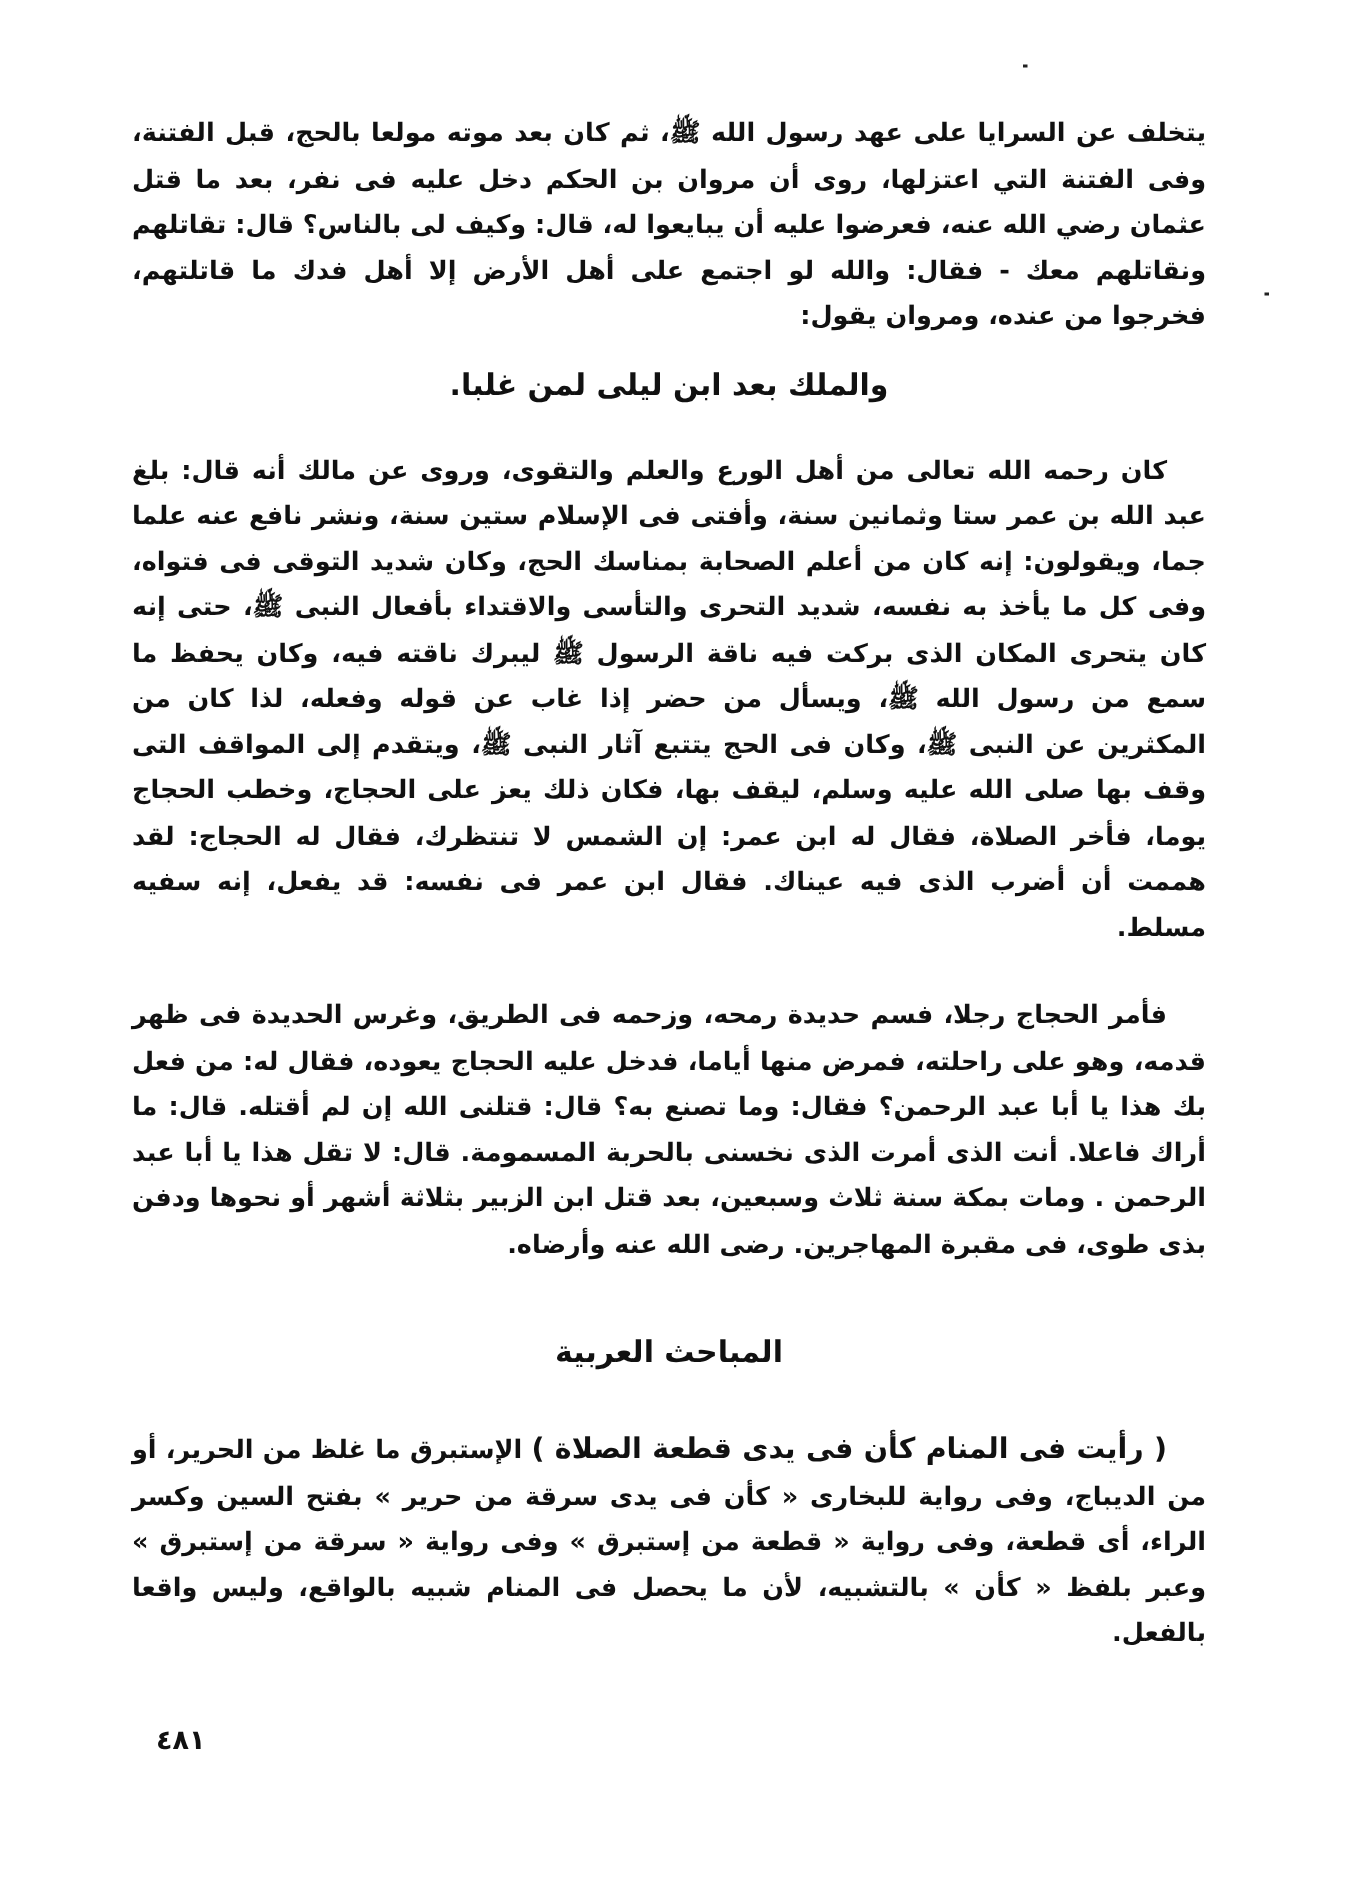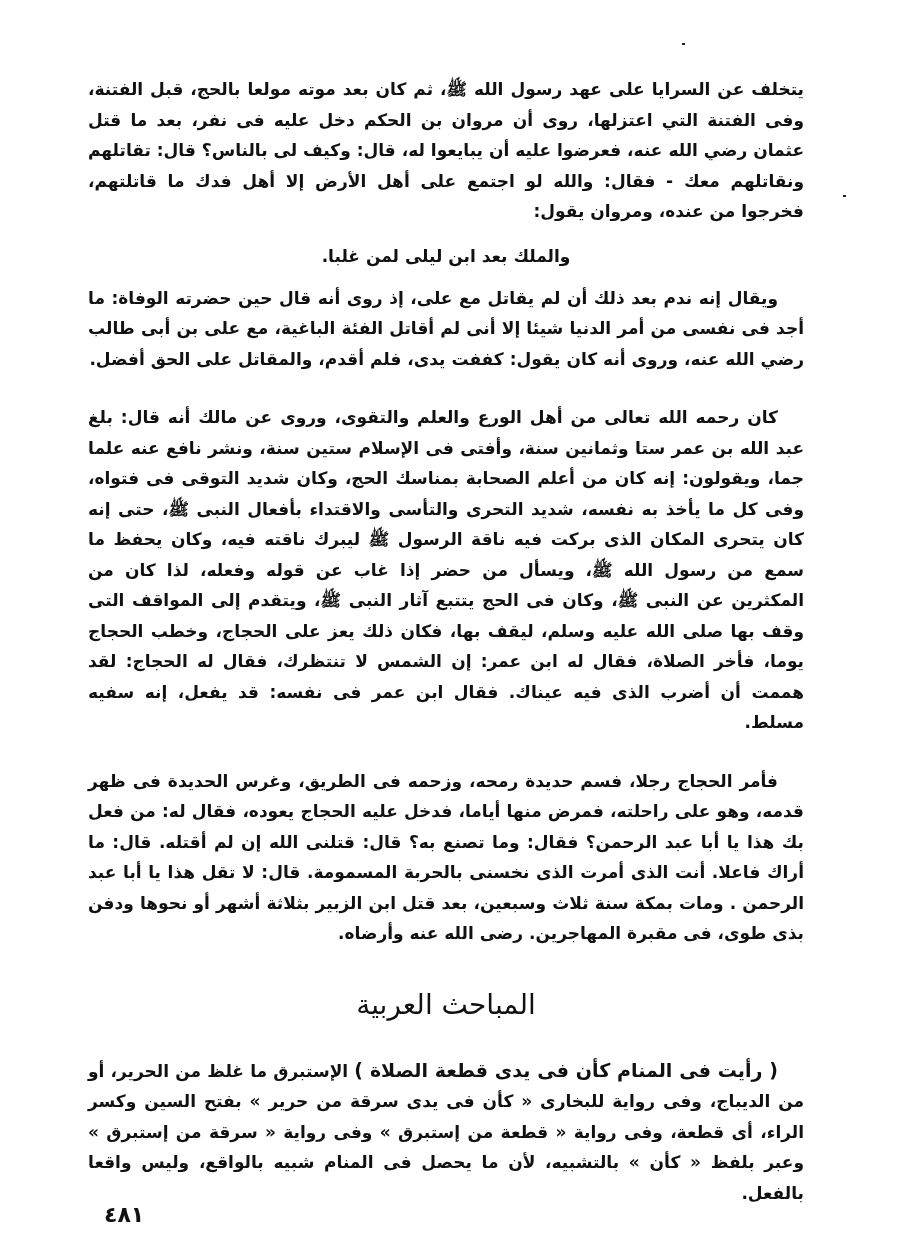"والملك بعد ابن ليلى لمن" .verse { font-size: 17px -> 20px }
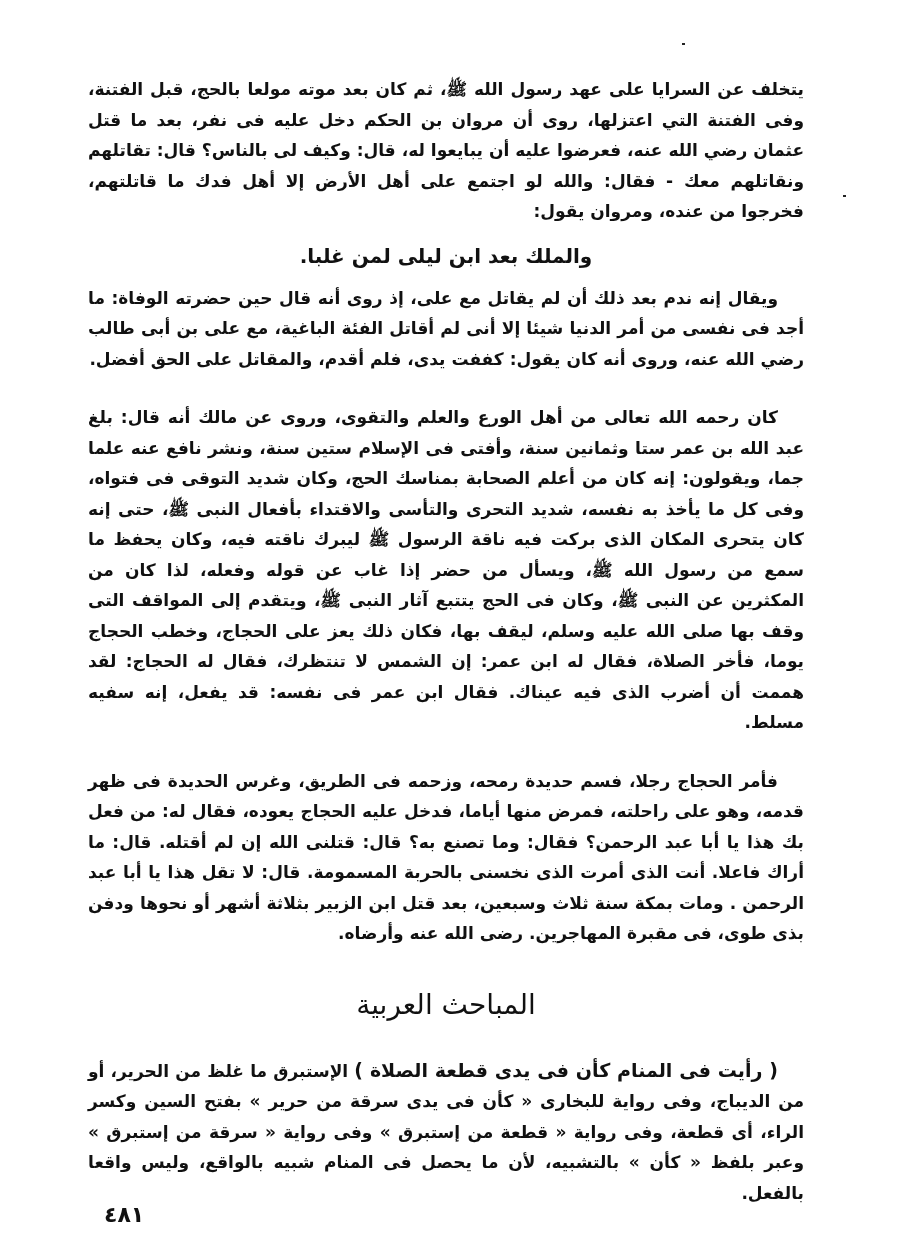"ويقال إنه ندم بعد ذلك" p.para { html: <p>ويقال إنه ندم بعد ذلك أن لم يقاتل مع على، إذ روى أنه قال حين حضرته الوفاة: ما أجد فى نفسى من أمر الدنيا شيئا إلا أنى لم أقاتل الفئة الباغية، مع على بن أبى طالب رضي الله عنه، وروى أنه كان يقول: كففت يدى، فلم أقدم، والمقاتل على الحق أفضل.</p> -> none }
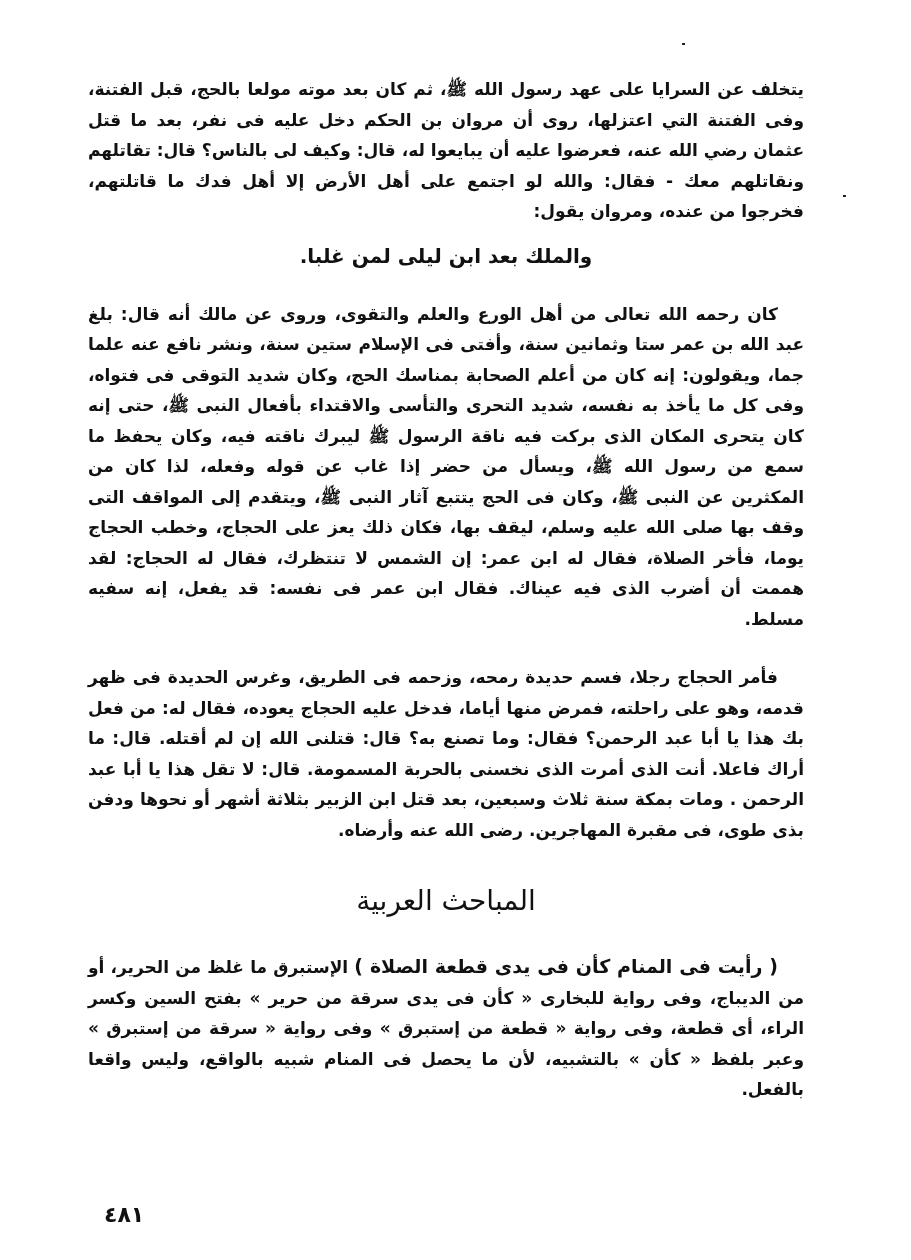"المباحث العربية" .section-title { font-size: 28px -> 20px; font-weight: 400 -> 700 }
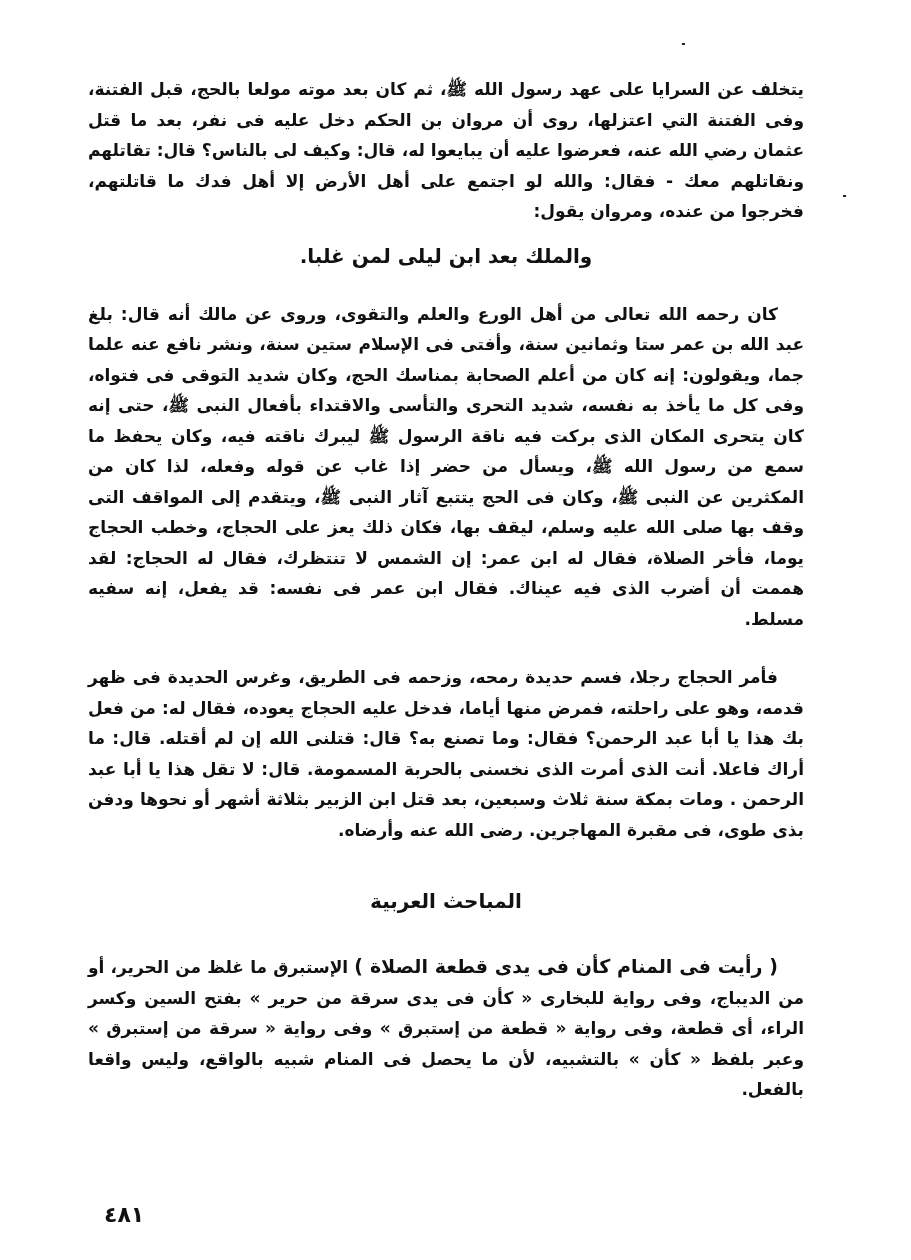"٤٨١" .page-number { font-size: 22px -> 18px; top: 1202px -> 1150px }
